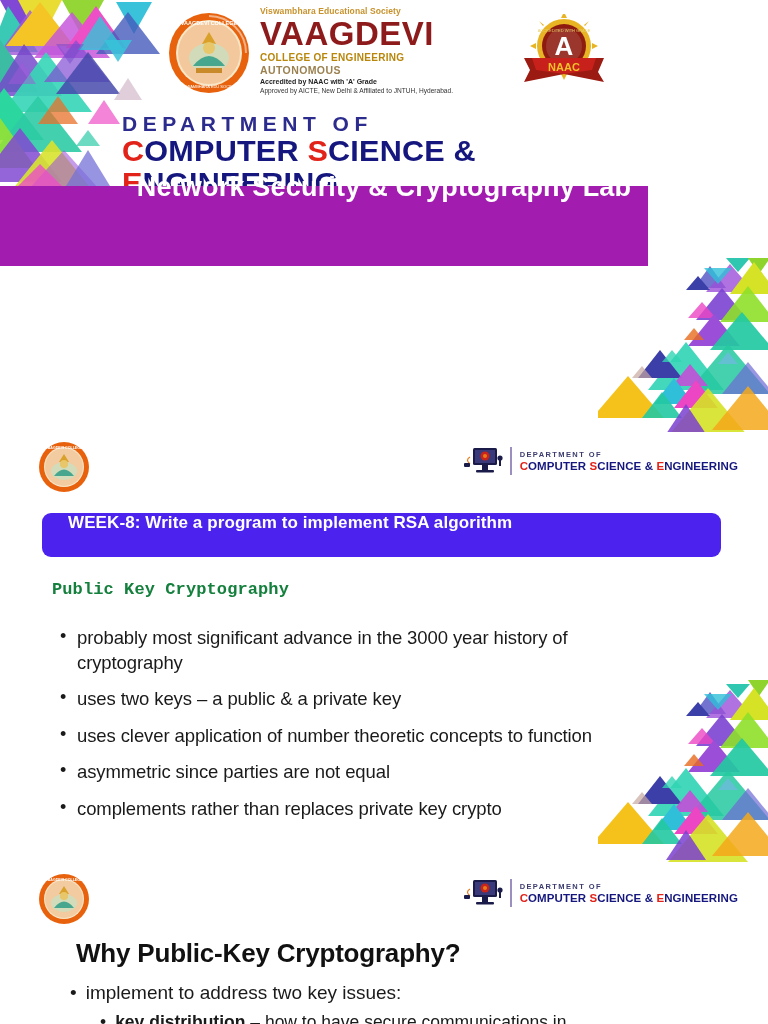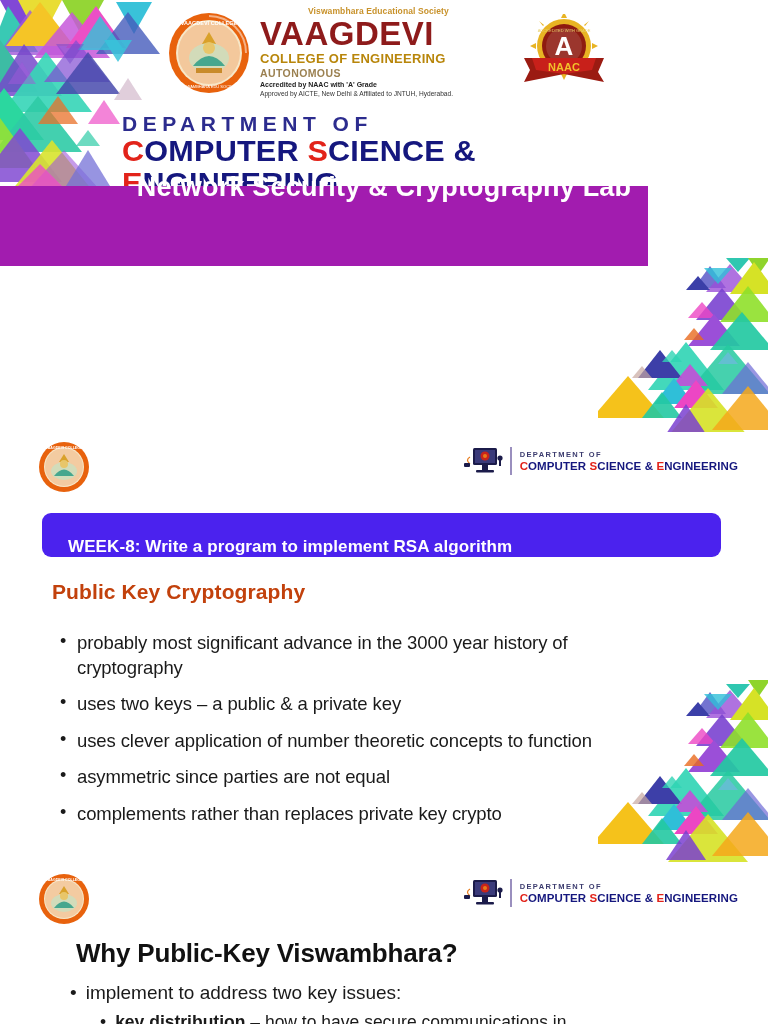"Viswambhara Educational Society" .lh-soc { margin-left: 48px -> none }
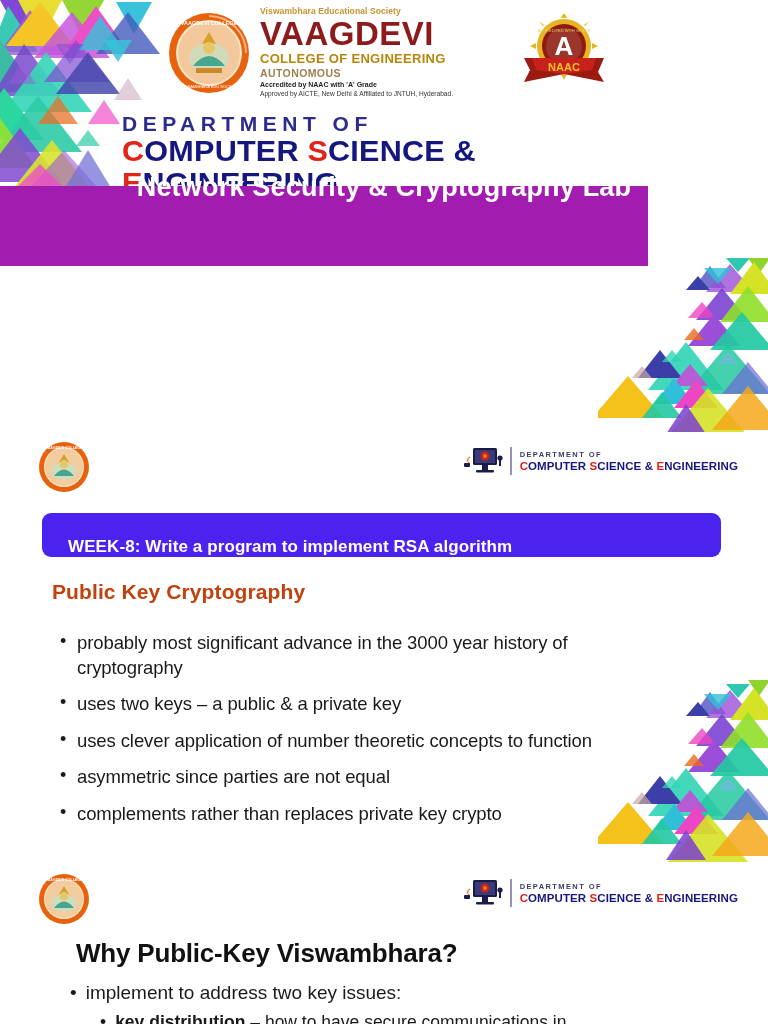"COLLEGE OF ENGINEERING" .lh-coe { font-size: 13px -> 10px }
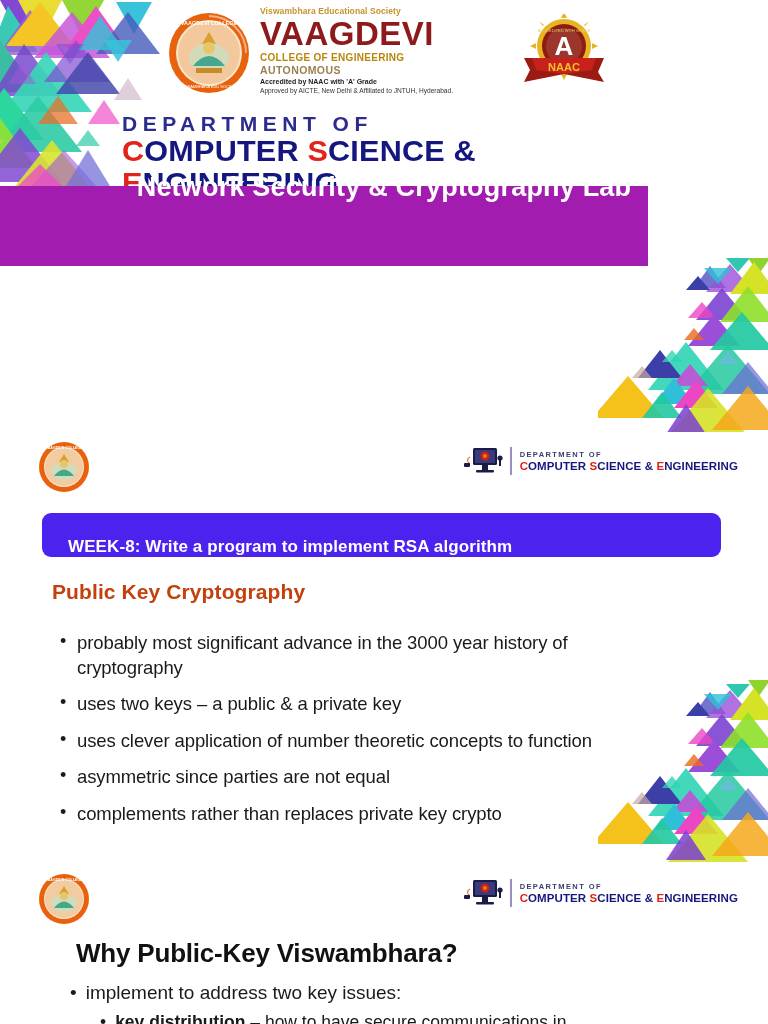"WEEK-8: Write a program to" .week-bar { align-items: flex-end -> flex-start }
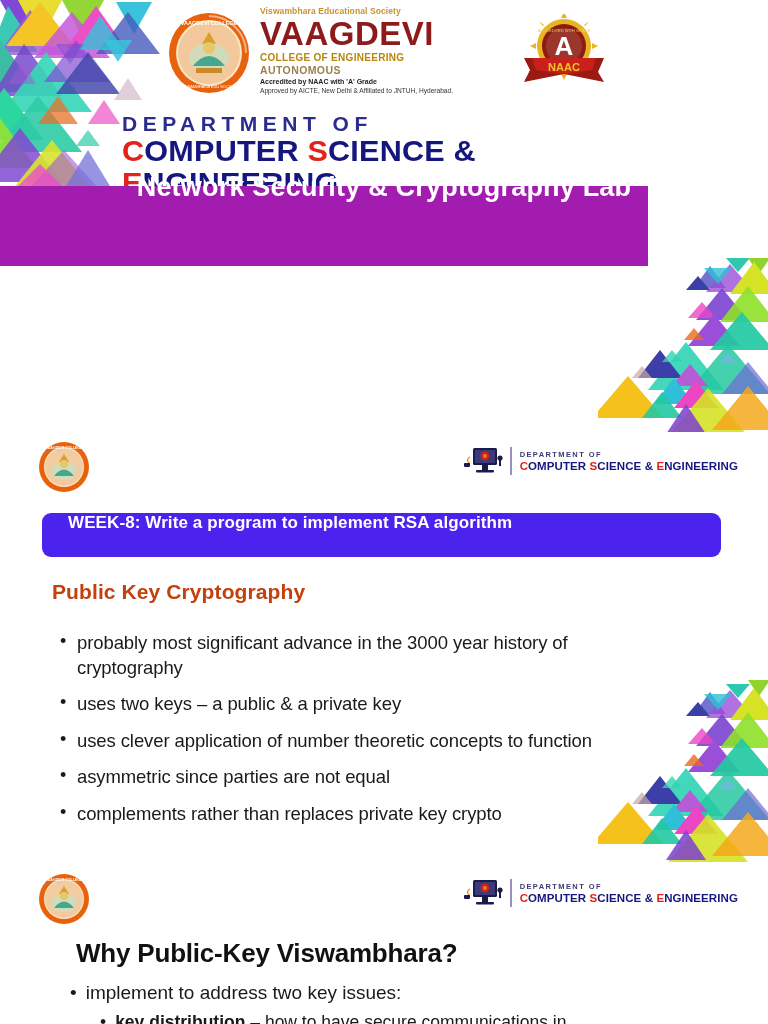"Public Key Cryptography" .sec-head { color: #c2410c -> #15803d; font-family: none -> Liberation Mono, monospace; font-size: 21px -> 17px }
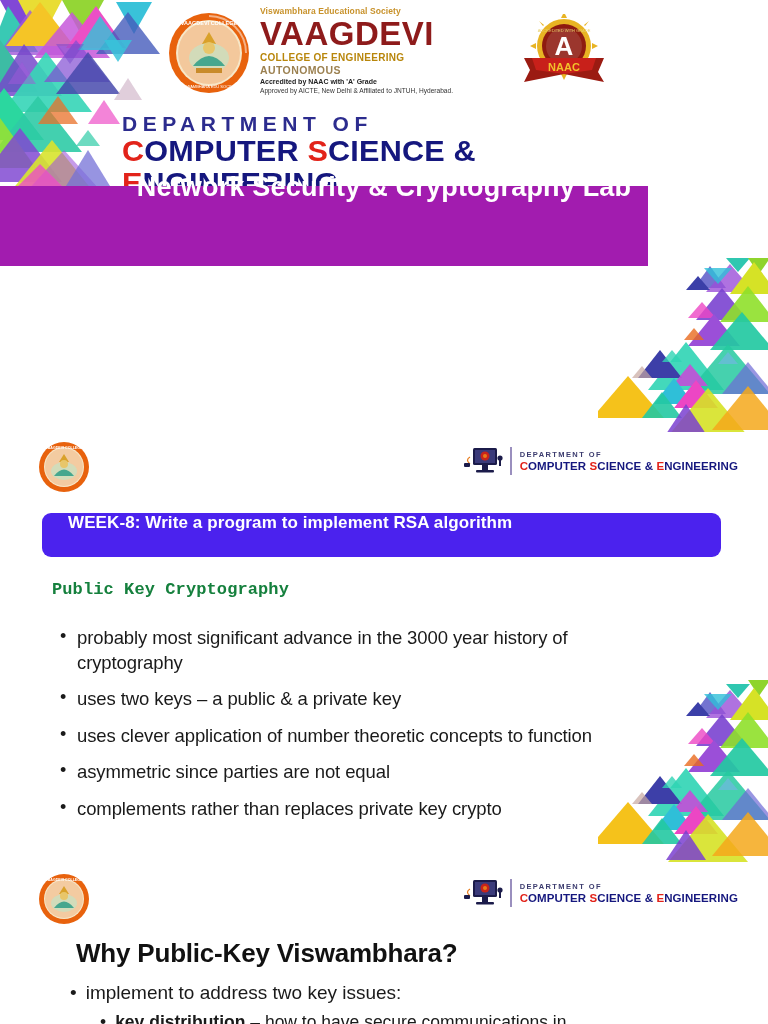"Why Public-Key Viswambhara?" div.s3-title { text: Viswambhara -> Cryptography }
